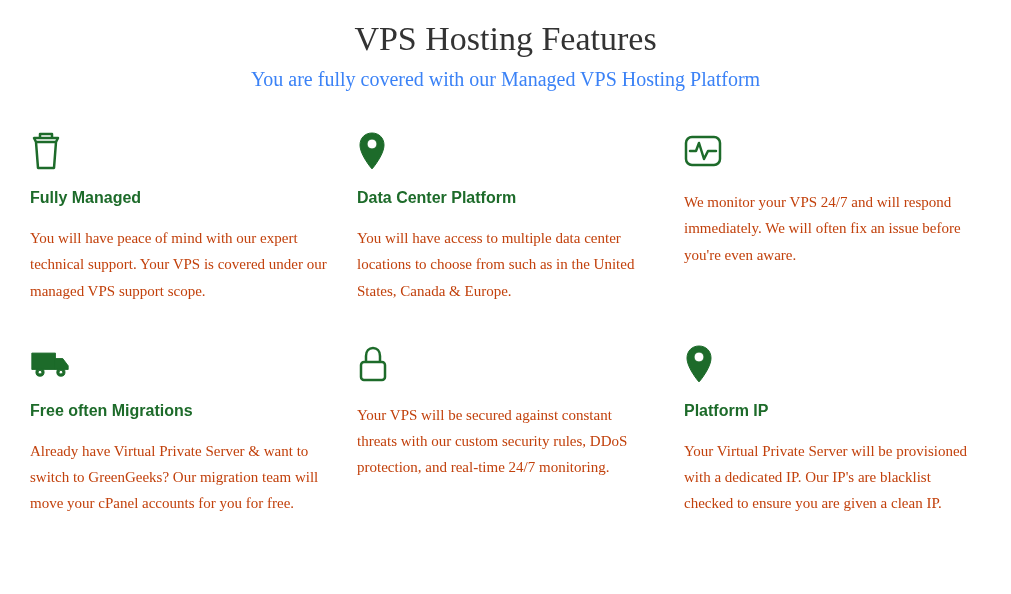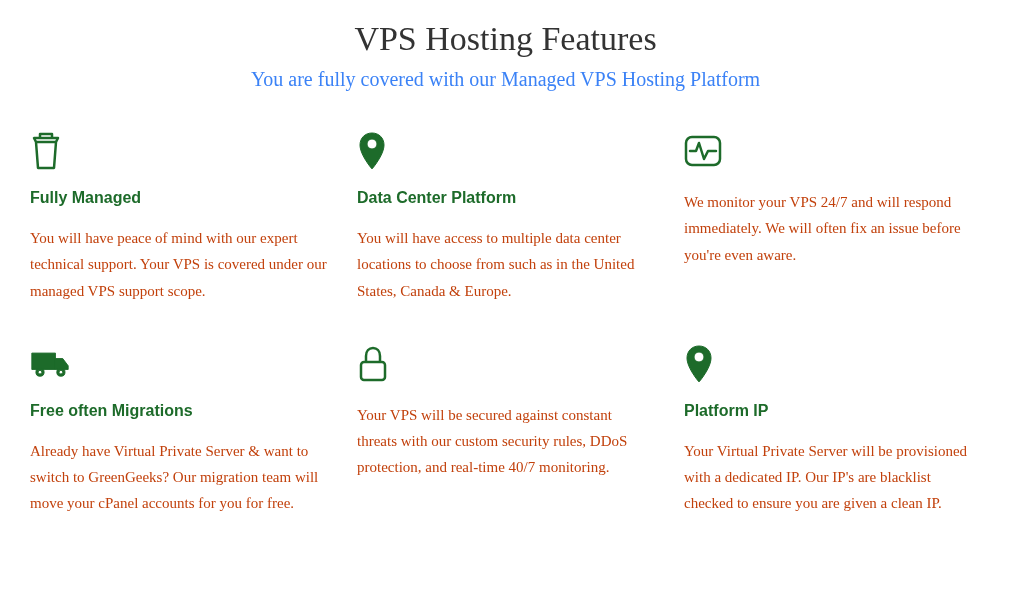"Your VPS will be secured" p.feature-desc { text: 40/7 -> 24/7 }
